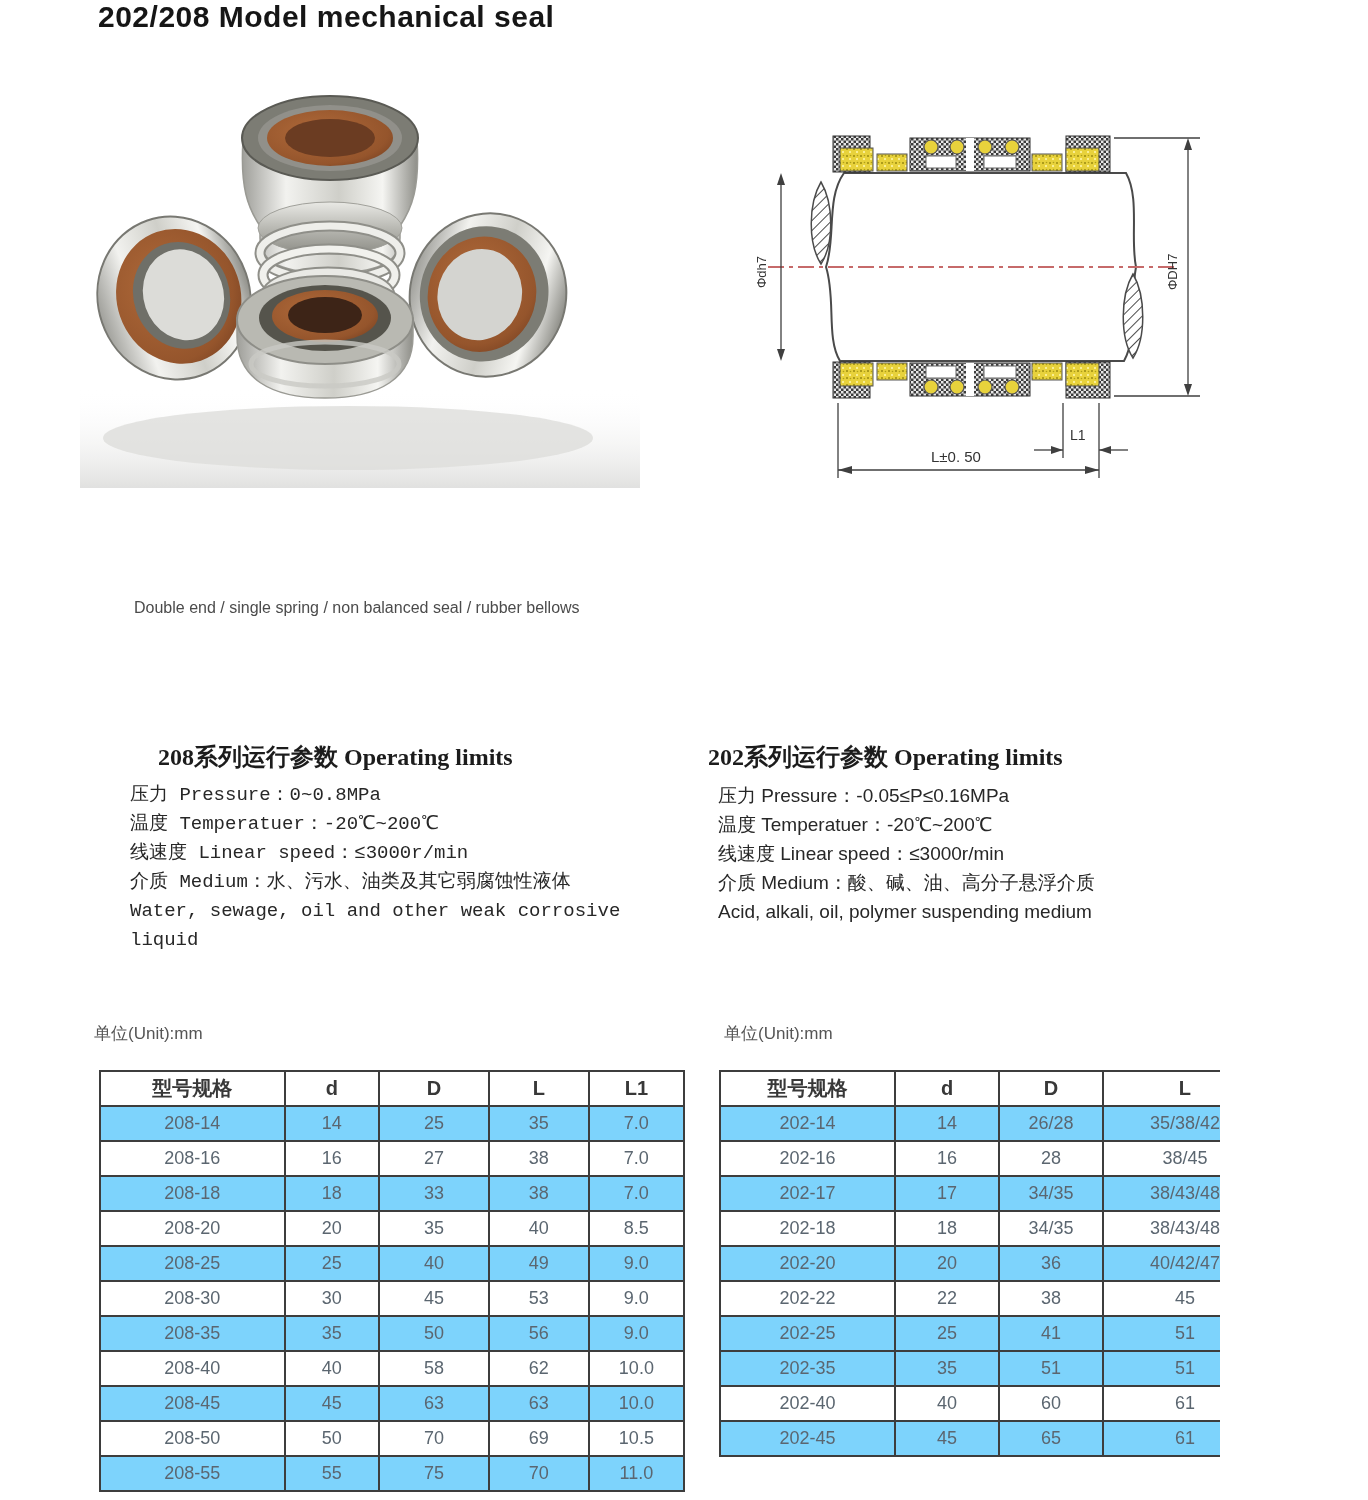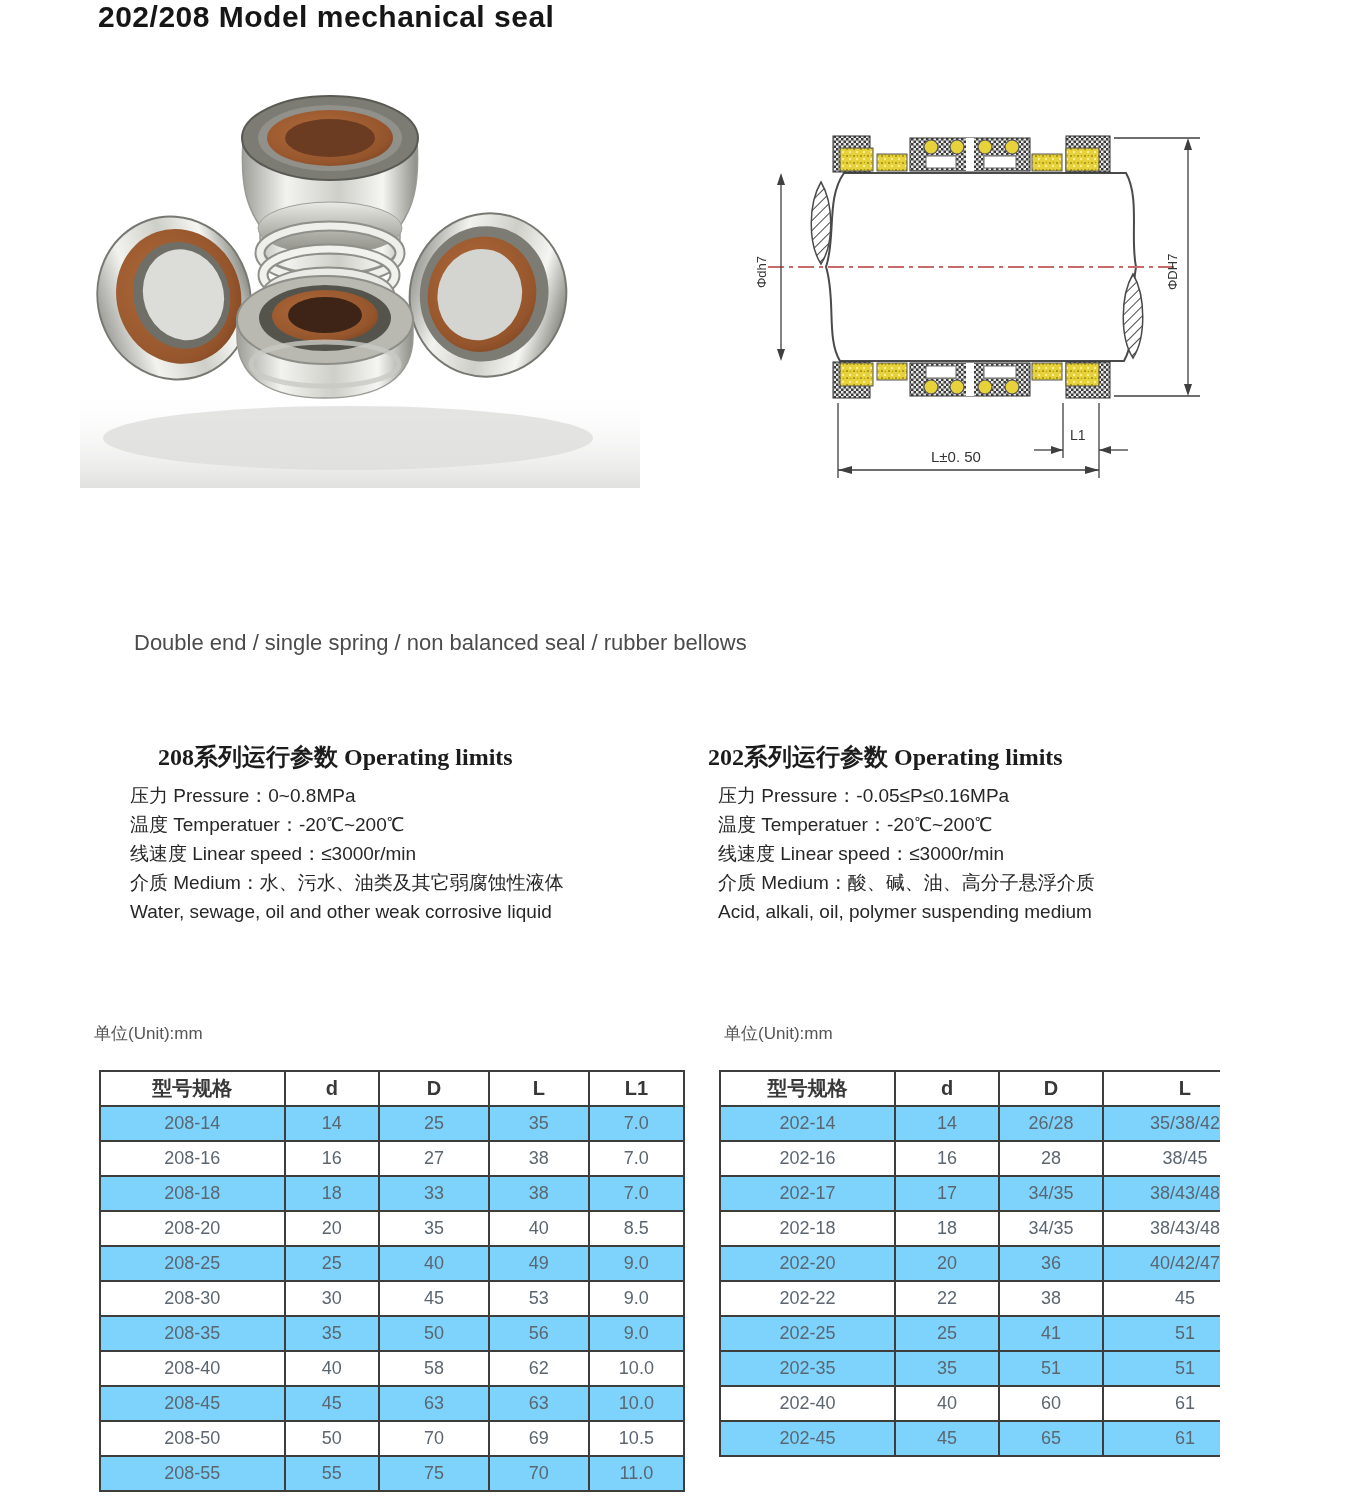"Double end / single spring" .desc { font-size: 22px -> 16px; top: 630px -> 599px }
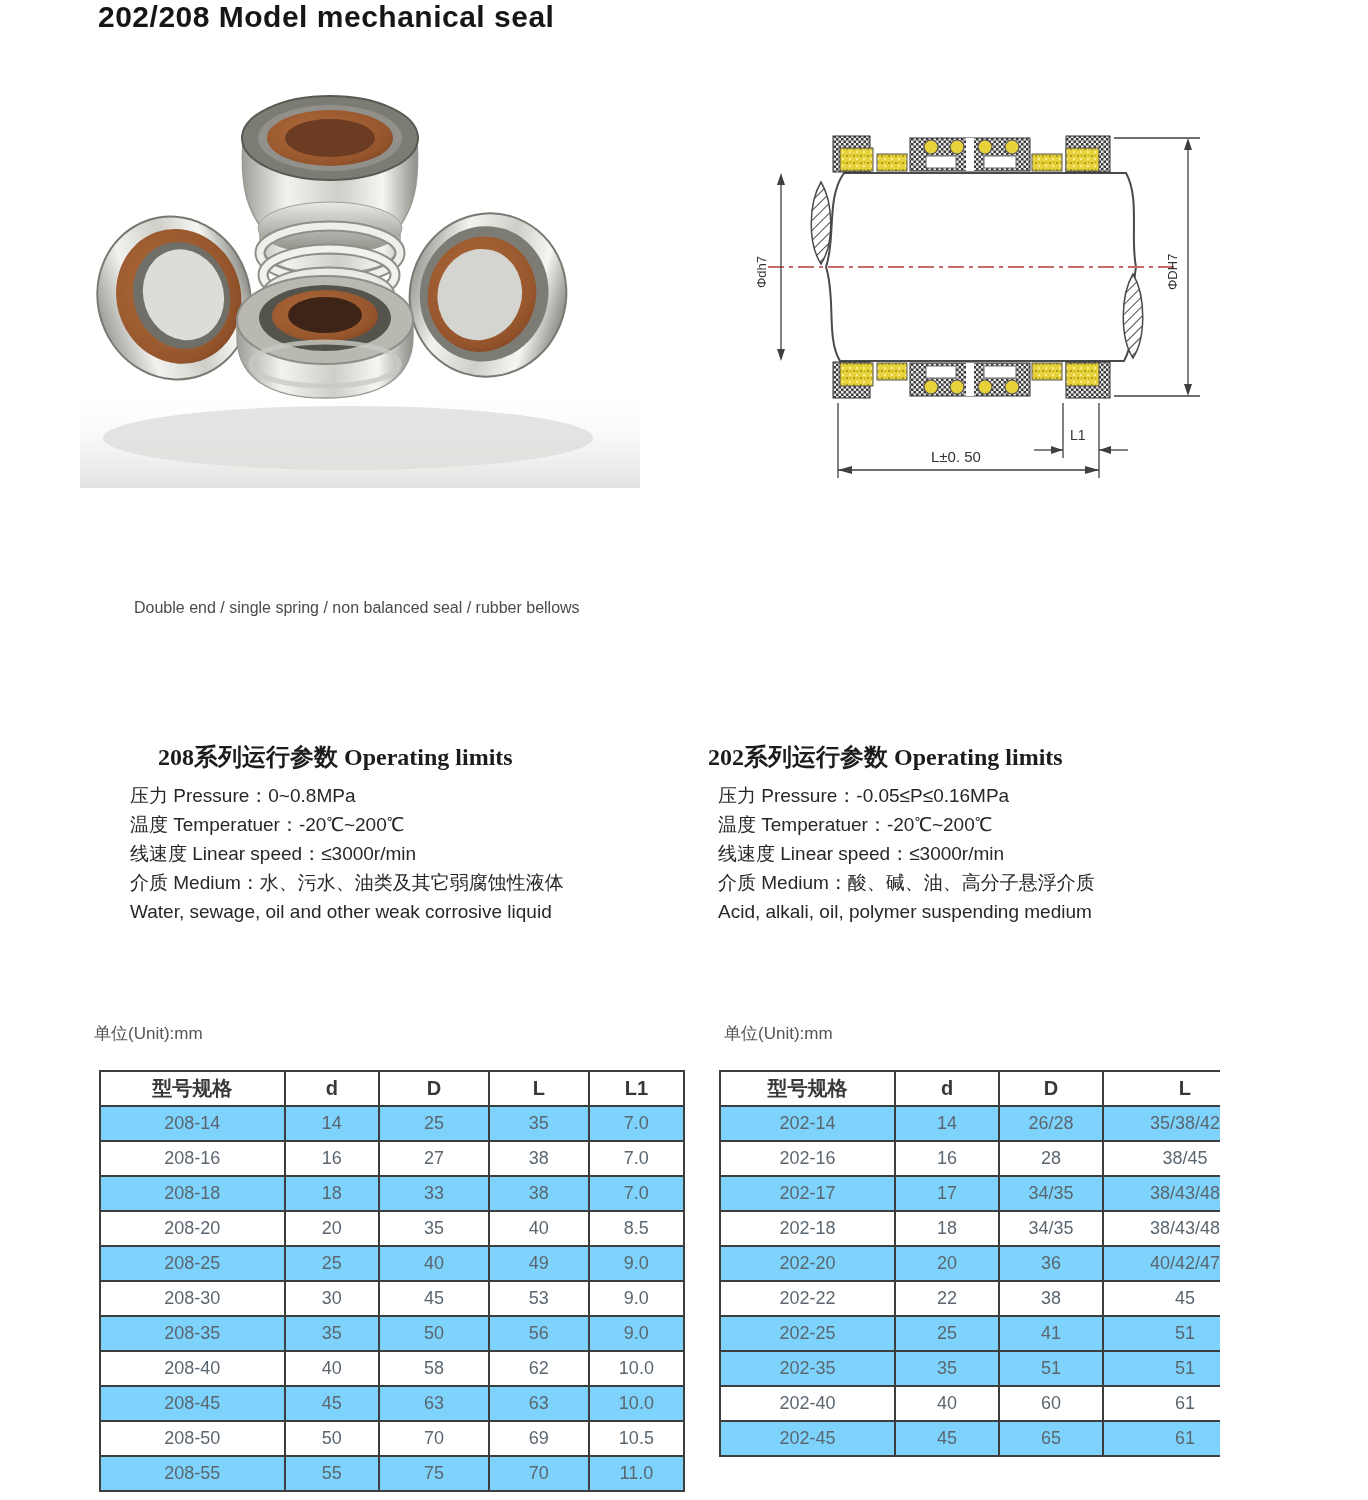"压力 Pressure：0~0.8MPa" .sec-lines.left { font-family: none -> Liberation Mono, monospace }
